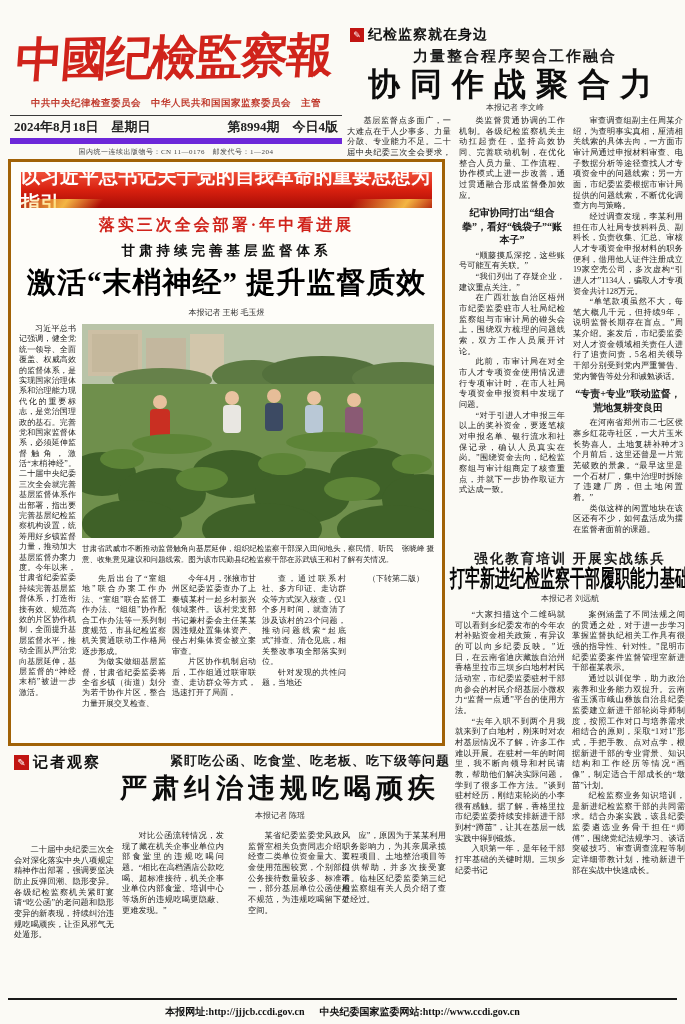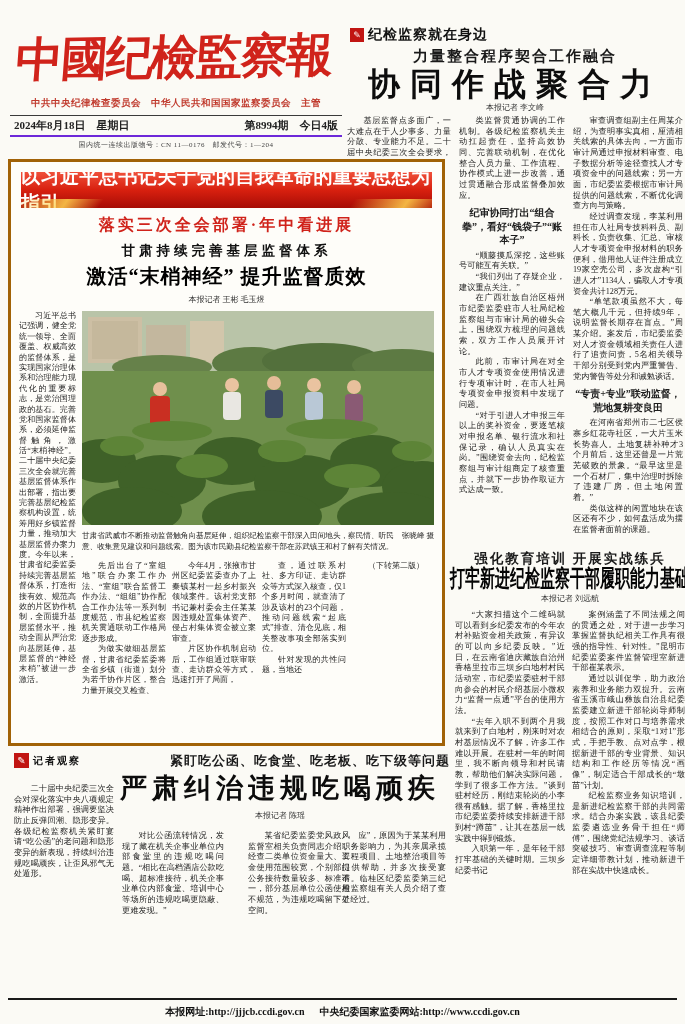"2024年8月18日 星期日" .m-dateline { border-bottom: 2px solid #6d28d9 -> 6px solid #6d28d9; font-size: 11px -> 13px }
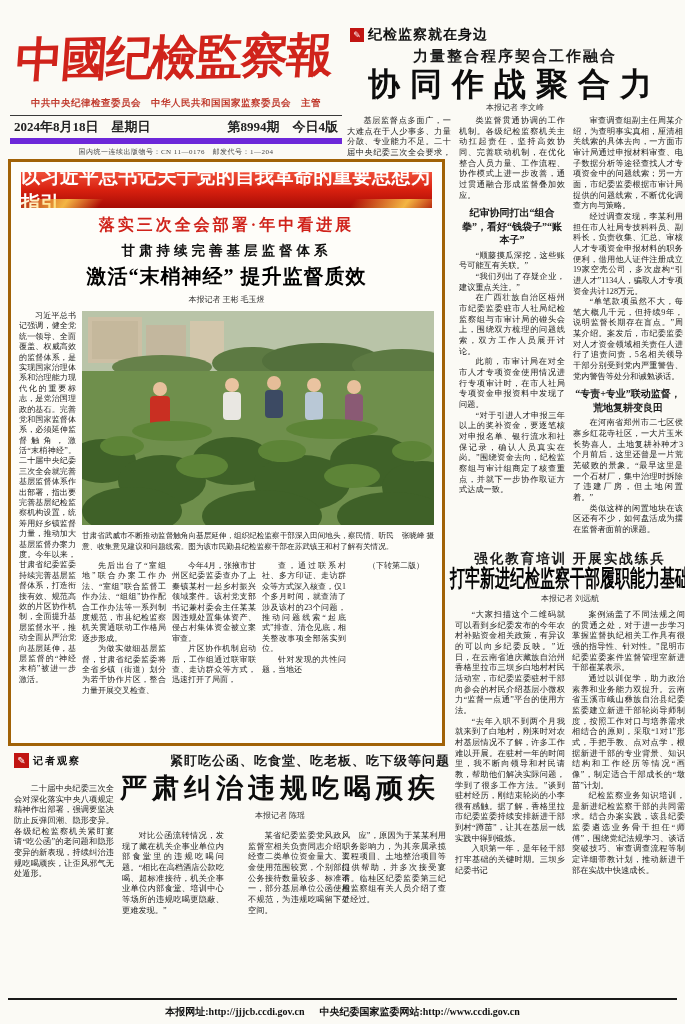"激活“末梢神经” 提升监督质效" .lead-headline { font-size: 20px -> 29px }
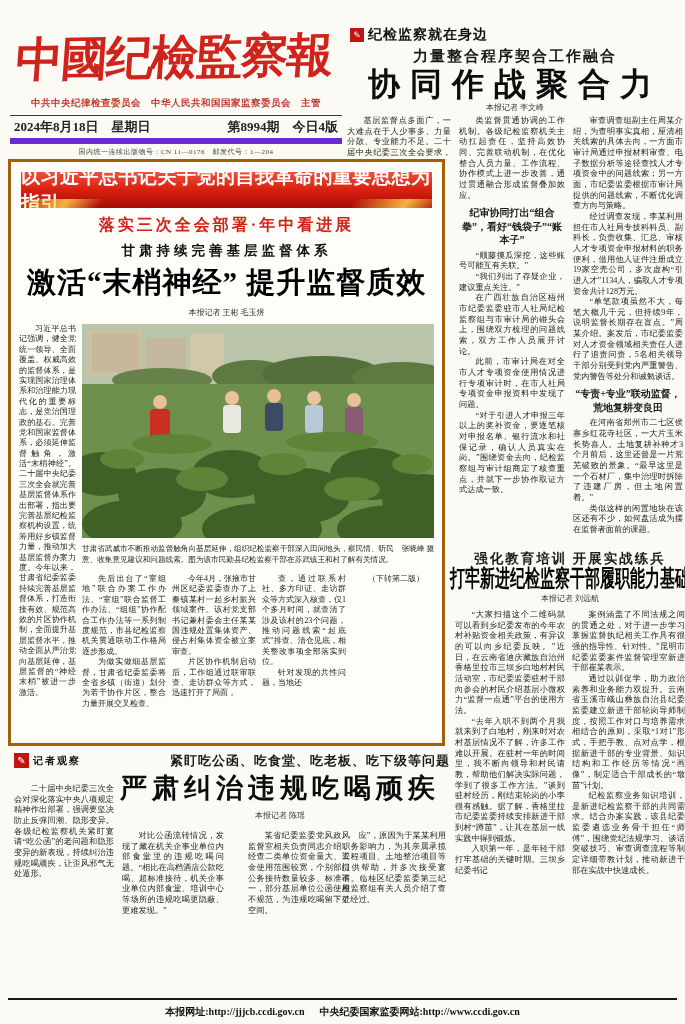"记者观察" .obs-label { font-size: 10px -> 15px }
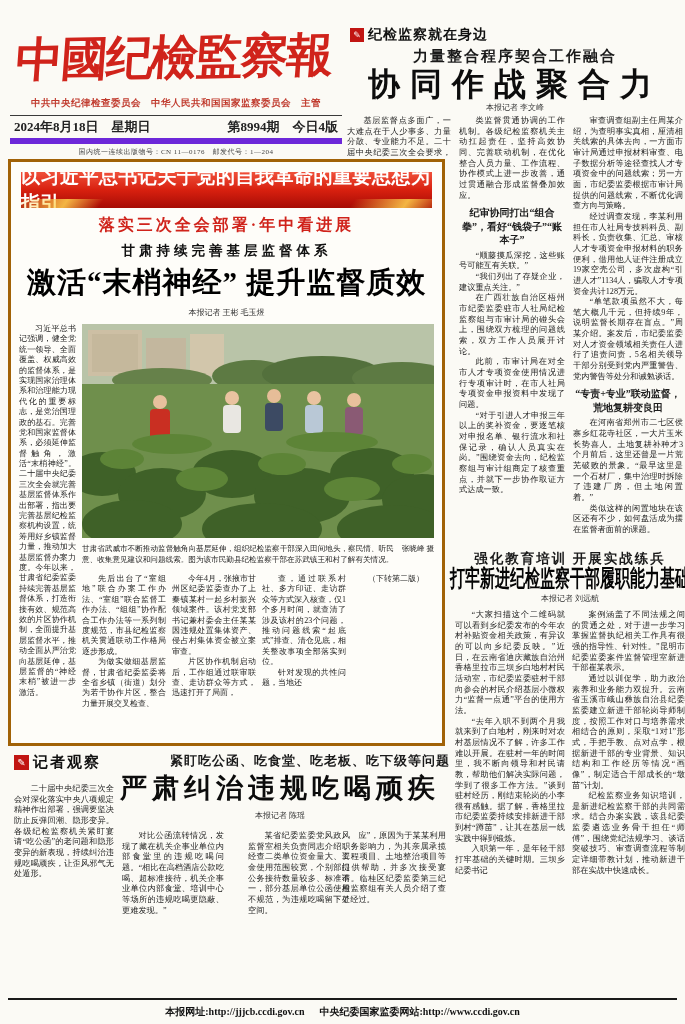"二十届中央纪委三次全会对深化落实中央八项规定精神作出部署，强调要坚决防止反弹回潮" .obs-col1 { top: 784px -> 845px }
